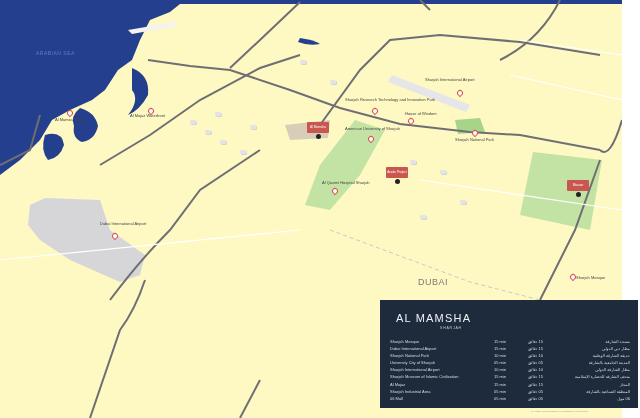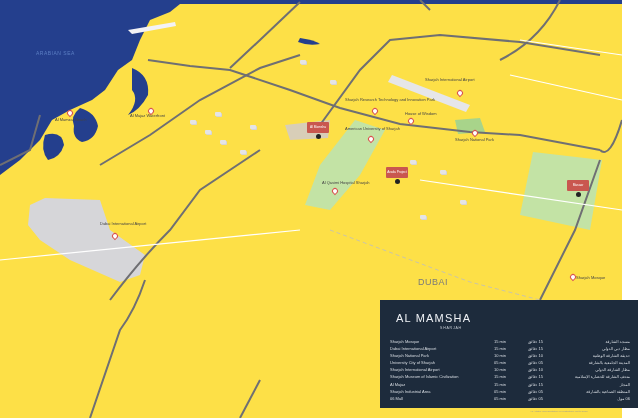"DUBAI" #map { background: #fde047 -> #fef9c3 }
